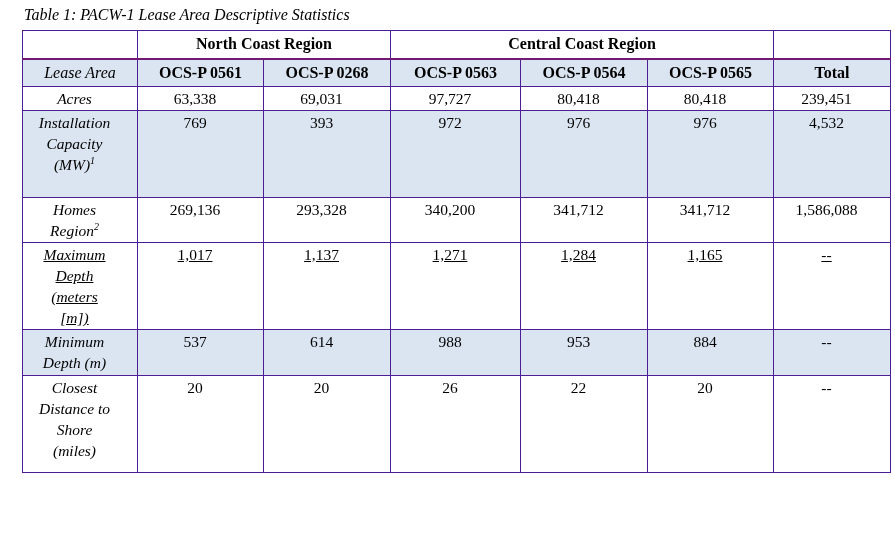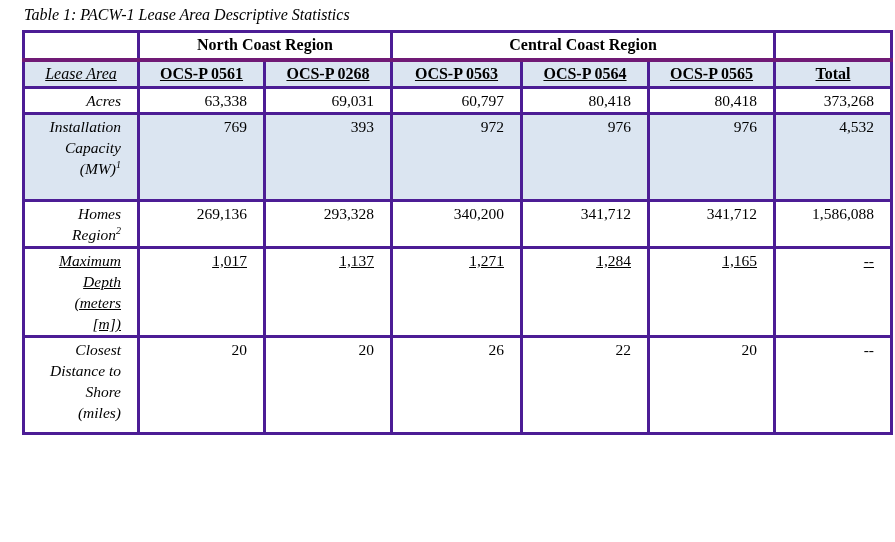"North Coast Region" .stats th, .stats td { border: 3px solid #4c1d95 -> 1px solid #4c1d95 }
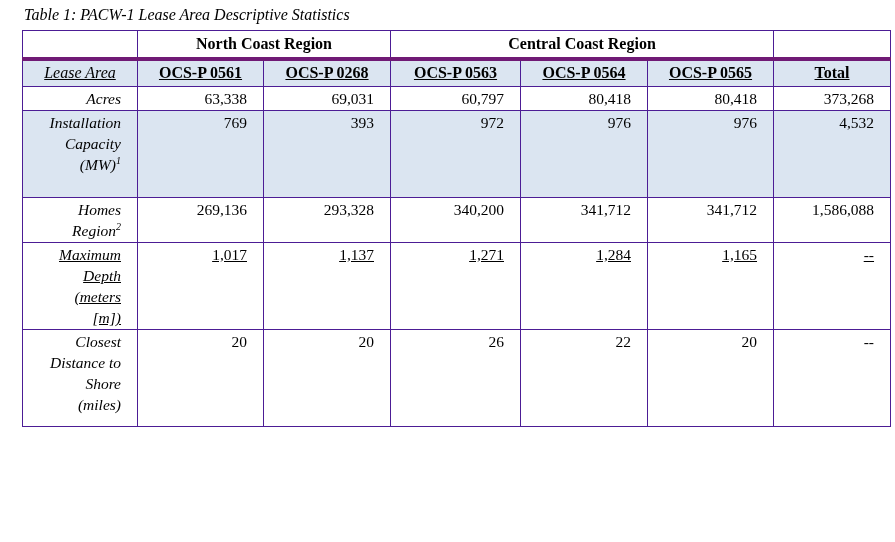"Lease Area" tr.colhead-row th { border-top: 4px solid #701a75 -> 2px solid #701a75; text-decoration: underline -> none }
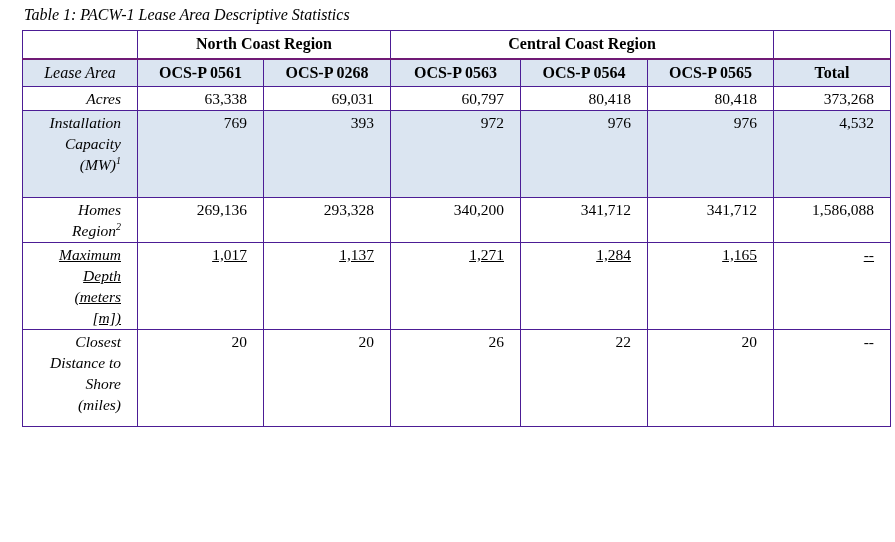"Acres" .stats td { text-align: right -> center }
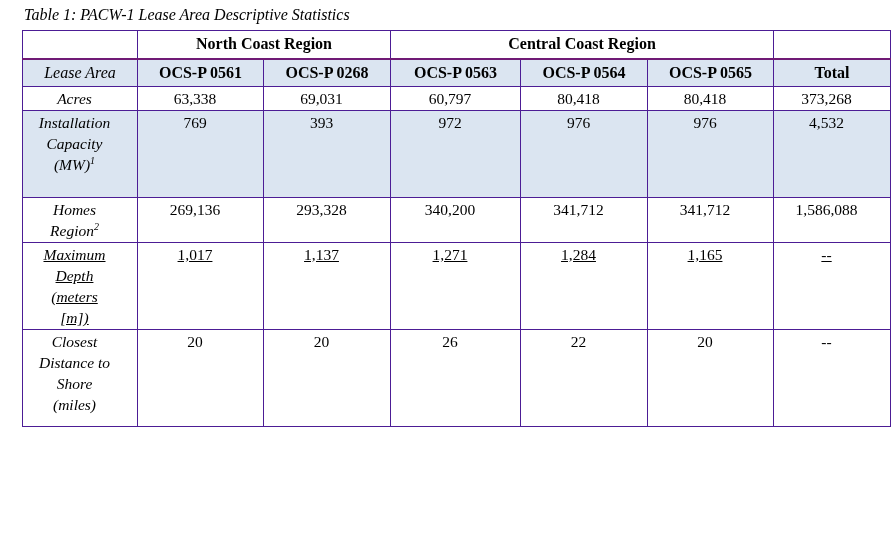"60,797" td { text: 60,797 -> 97,727 }
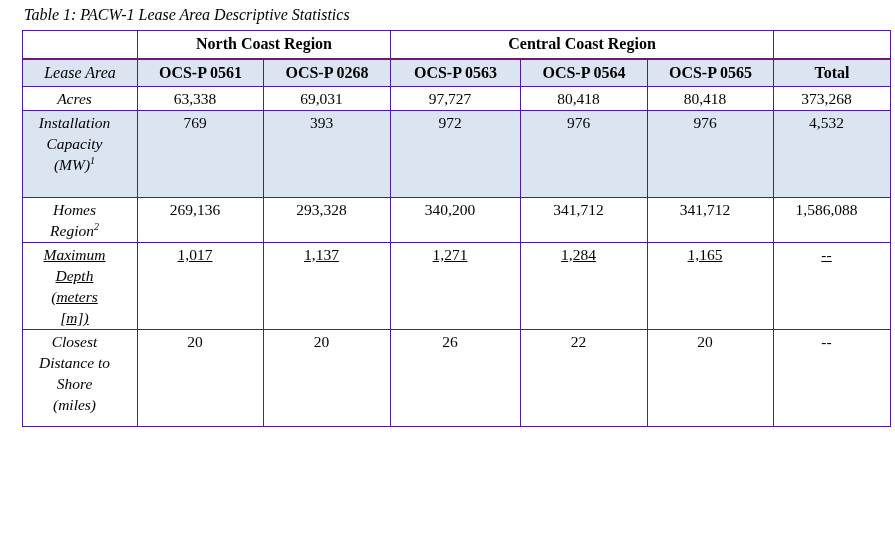"373,268" td { text: 373,268 -> 239,451 }
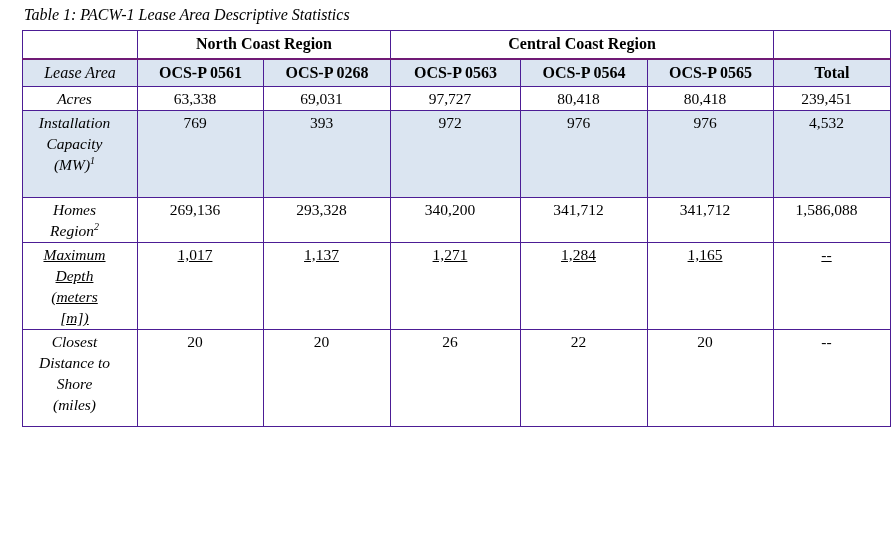"Minimum" tr.r-mind { html: none -> <tr> <td><span>Minimum Depth (m)</span><sup></sup></td> <td>537</td> <td>614</td> <td>988</td> <td>953</td> <td>884</td> <td>--</td> </tr> }
